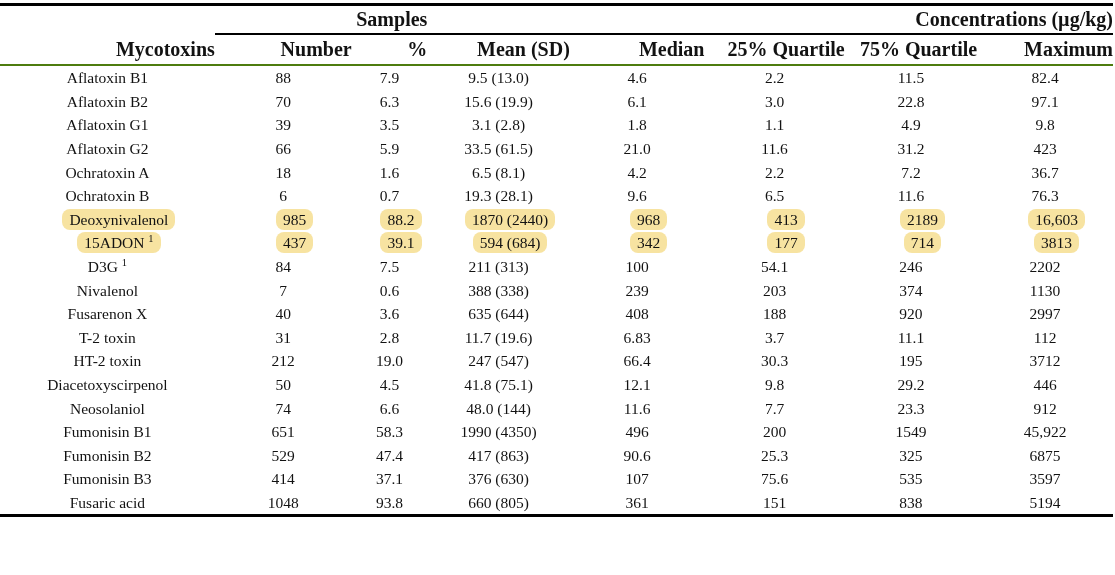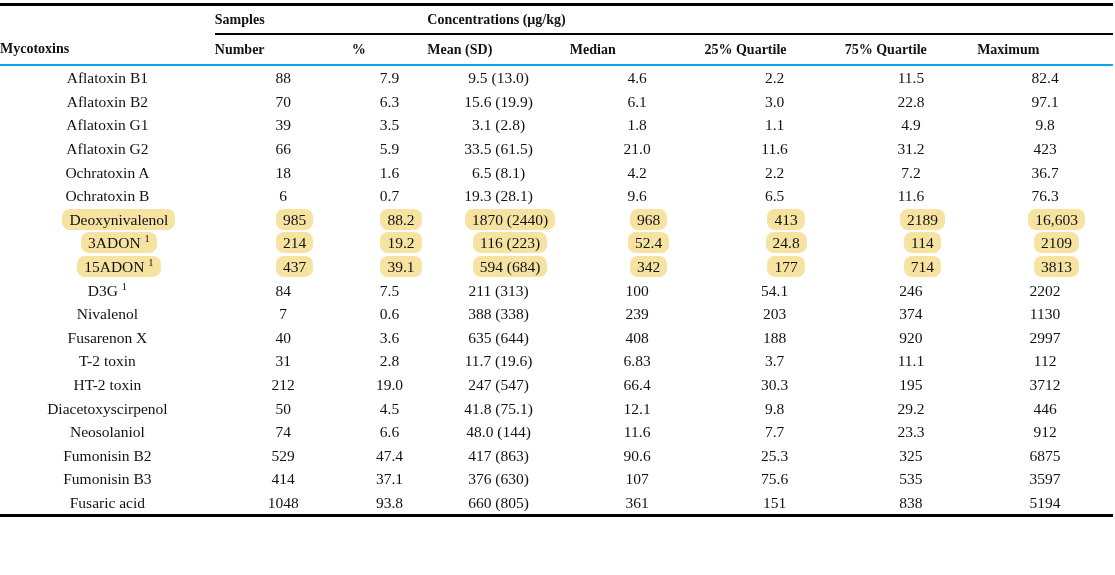"Samples" th { font-size: 14px -> 20px; text-align: left -> right }
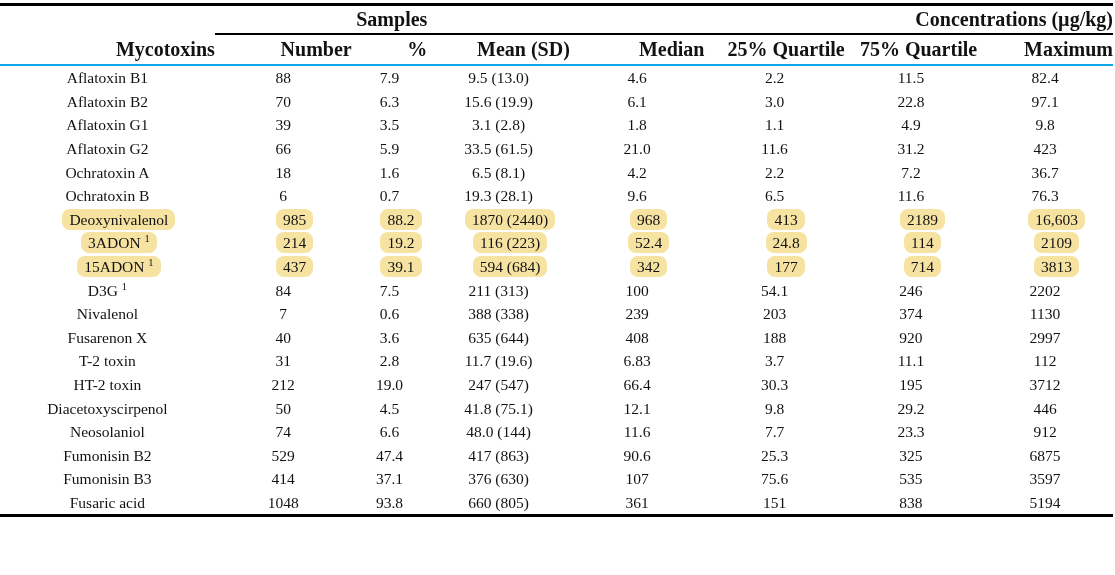"Mycotoxins" tr.colhead-row th { border-bottom: 2px solid #0ea5e9 -> 2px solid #4d7c0f }
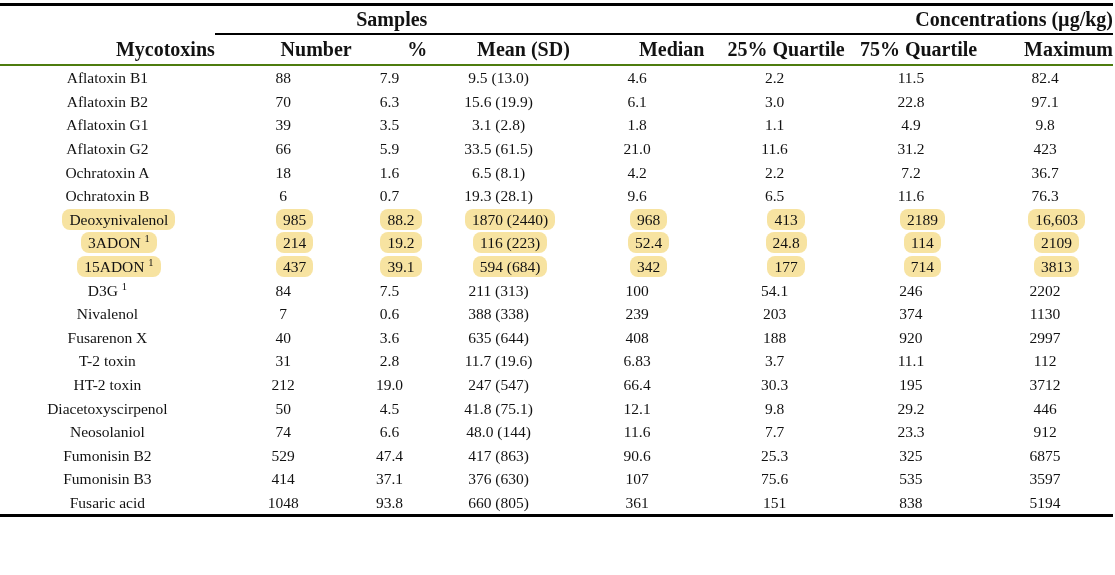"3ADON 1" tr { html: <tr> <td><span>3ADON&nbsp;<sup>1</sup></span></td> <td><span>214</span></td> <td><span>19.2</span></td> <td><span>116 (223)</span></td> <td><span>52.4</span></td> <td><span>24.8</span></td> <td><span>114</span></td> <td><span>2109</span></td> </tr> -> none }
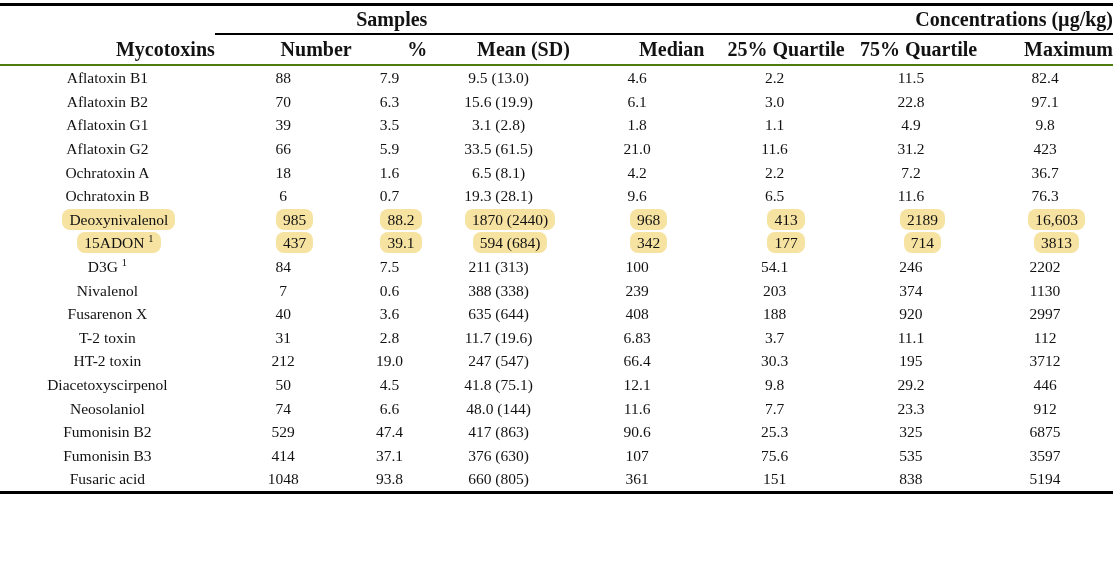"Fumonisin B1" tr { html: none -> <tr> <td><span>Fumonisin B1</span></td> <td><span>651</span></td> <td><span>58.3</span></td> <td><span>1990 (4350)</span></td> <td><span>496</span></td> <td><span>200</span></td> <td><span>1549</span></td> <td><span>45,922</span></td> </tr> }
